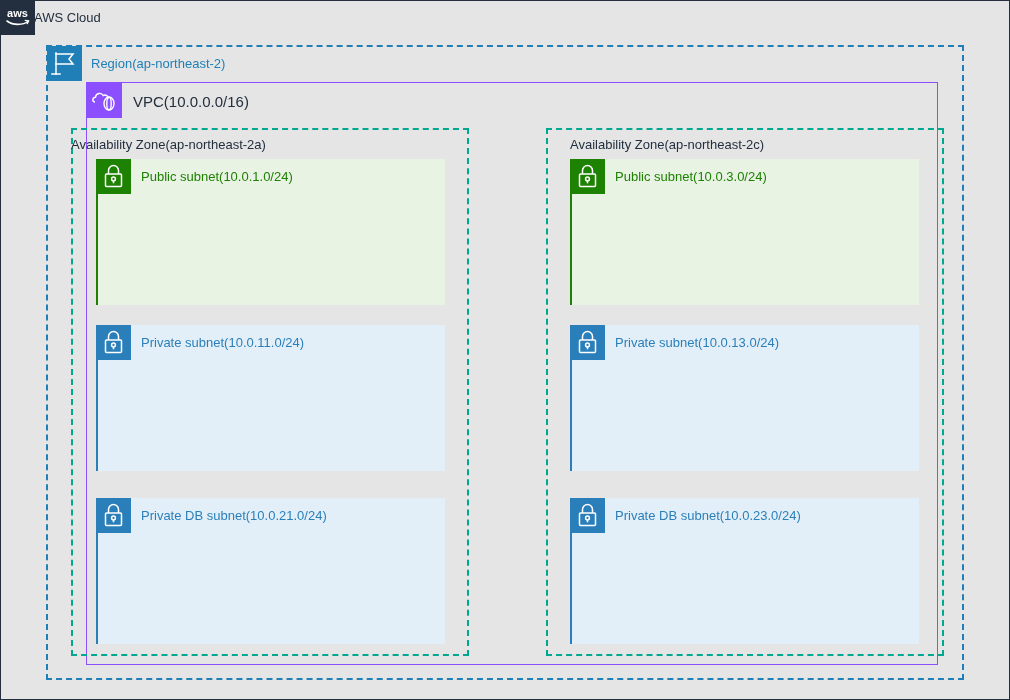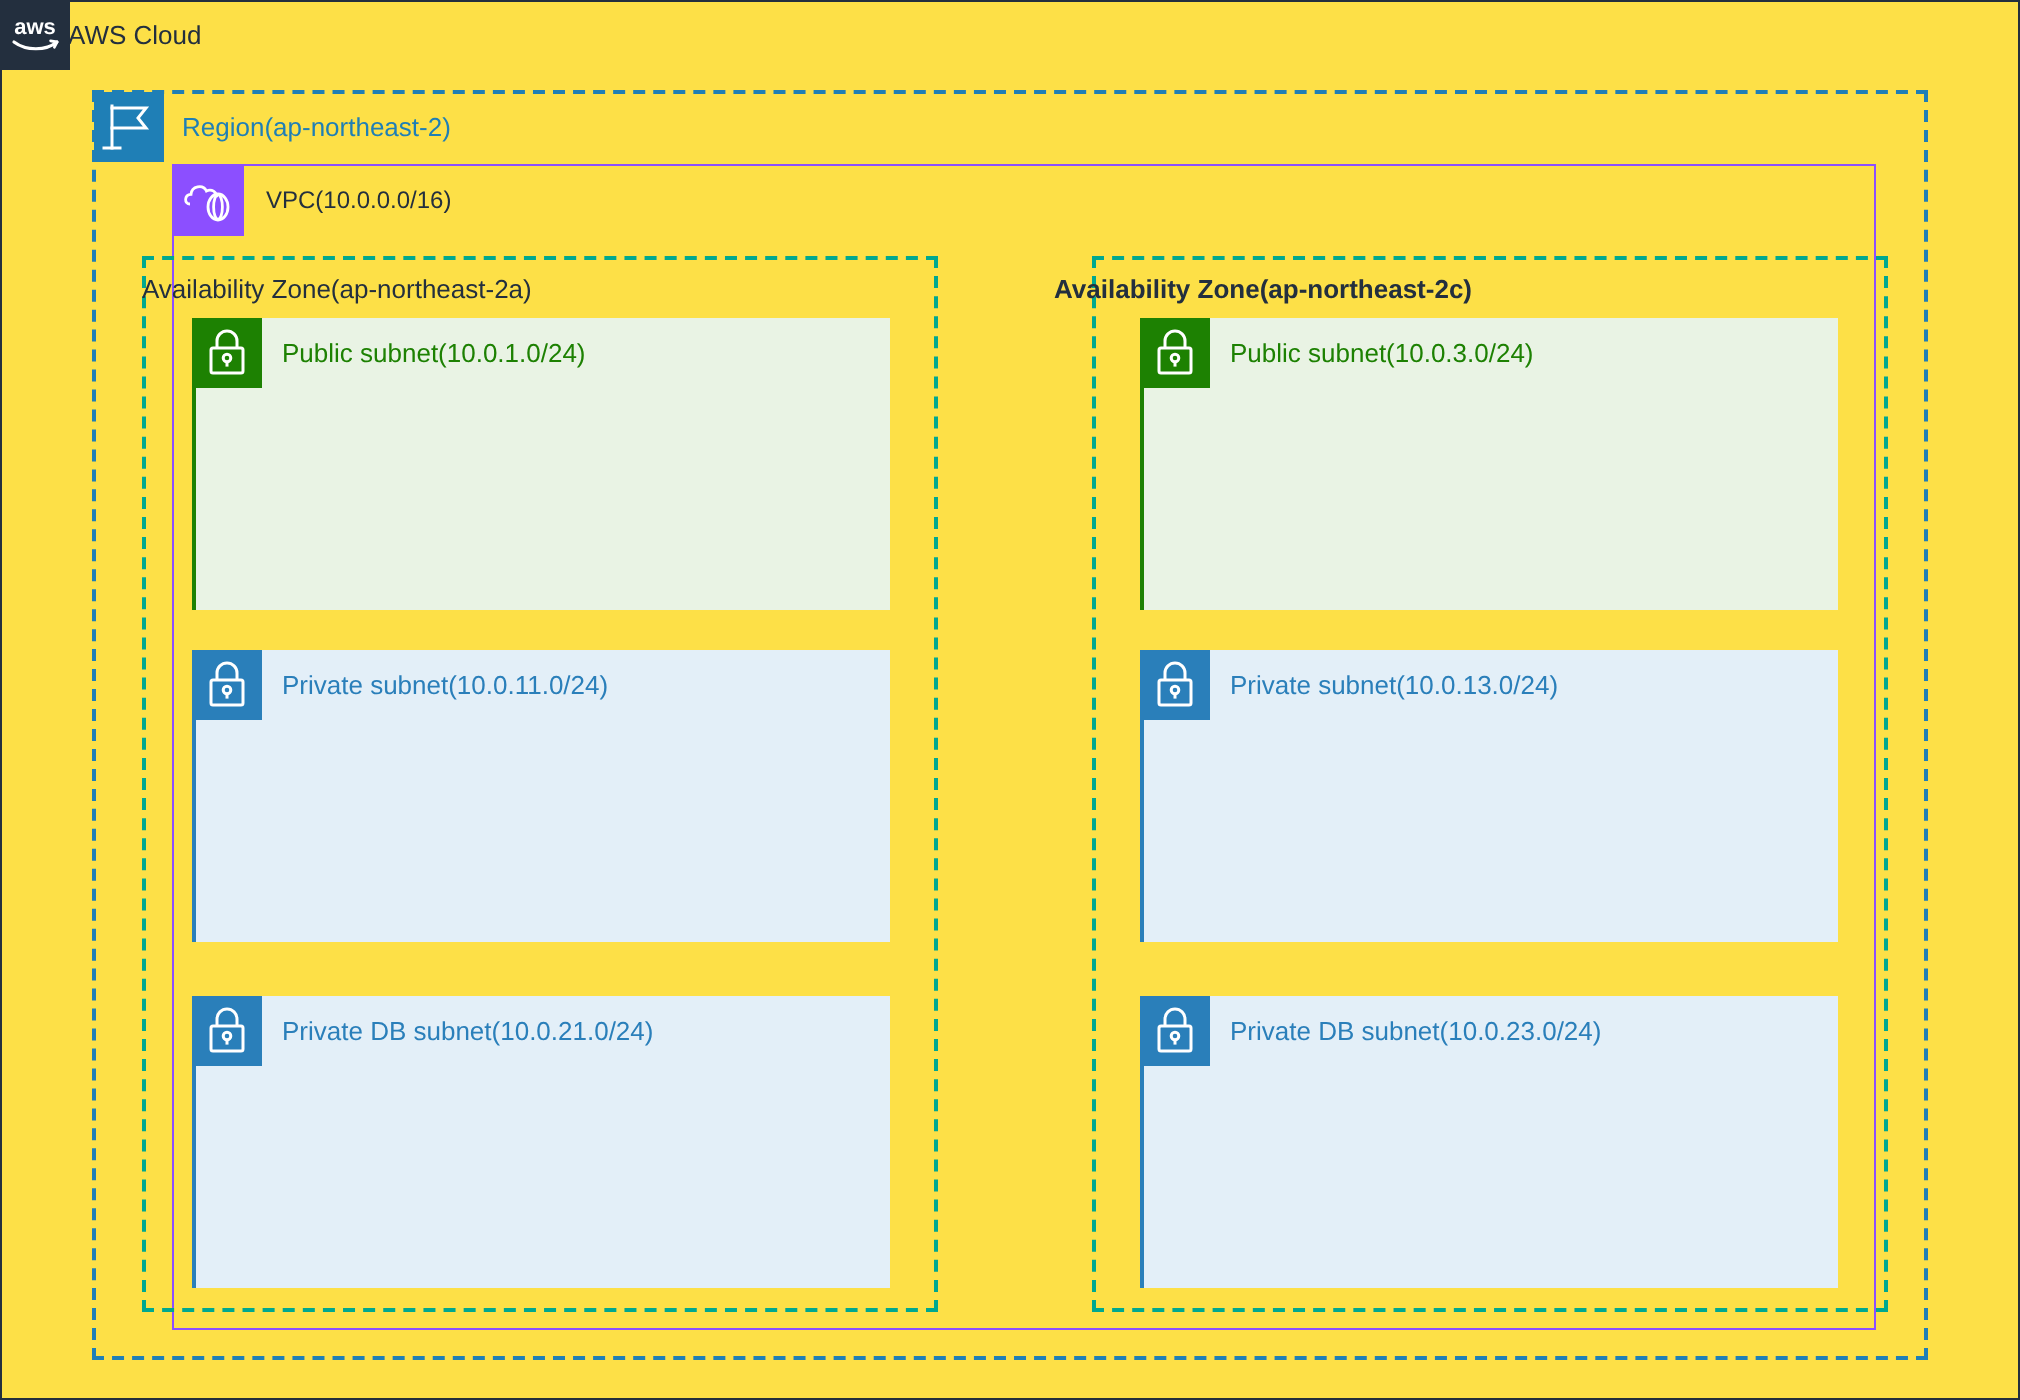"aws" #canvas { background: #fde047 -> #e5e5e5 }
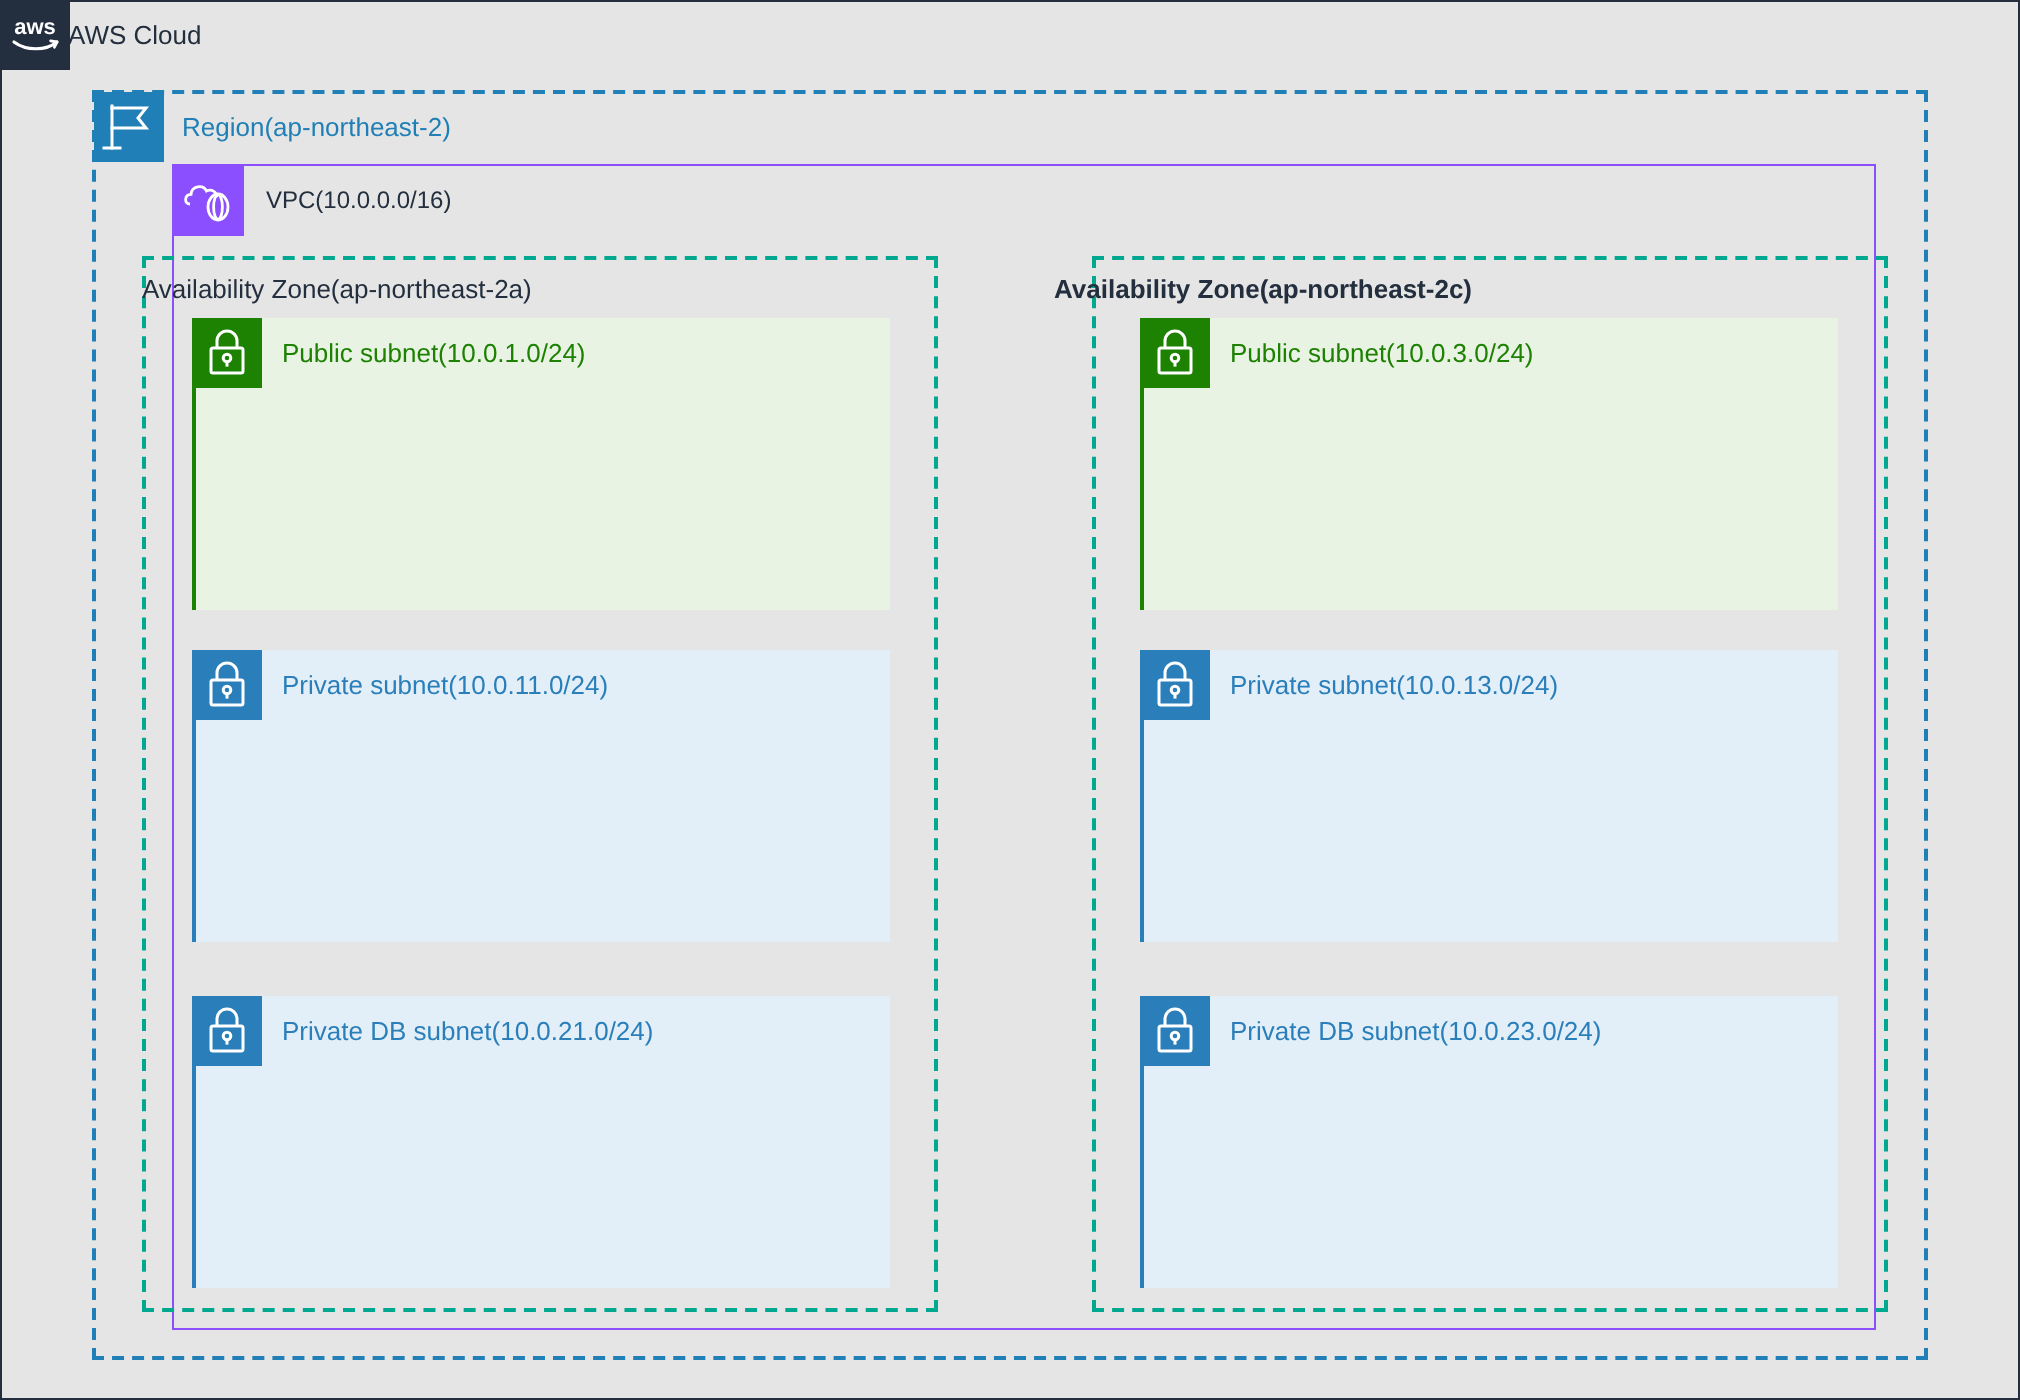"VPC(10.0.0.0/16)" .vpc-title { font-size: 12px -> 15px }
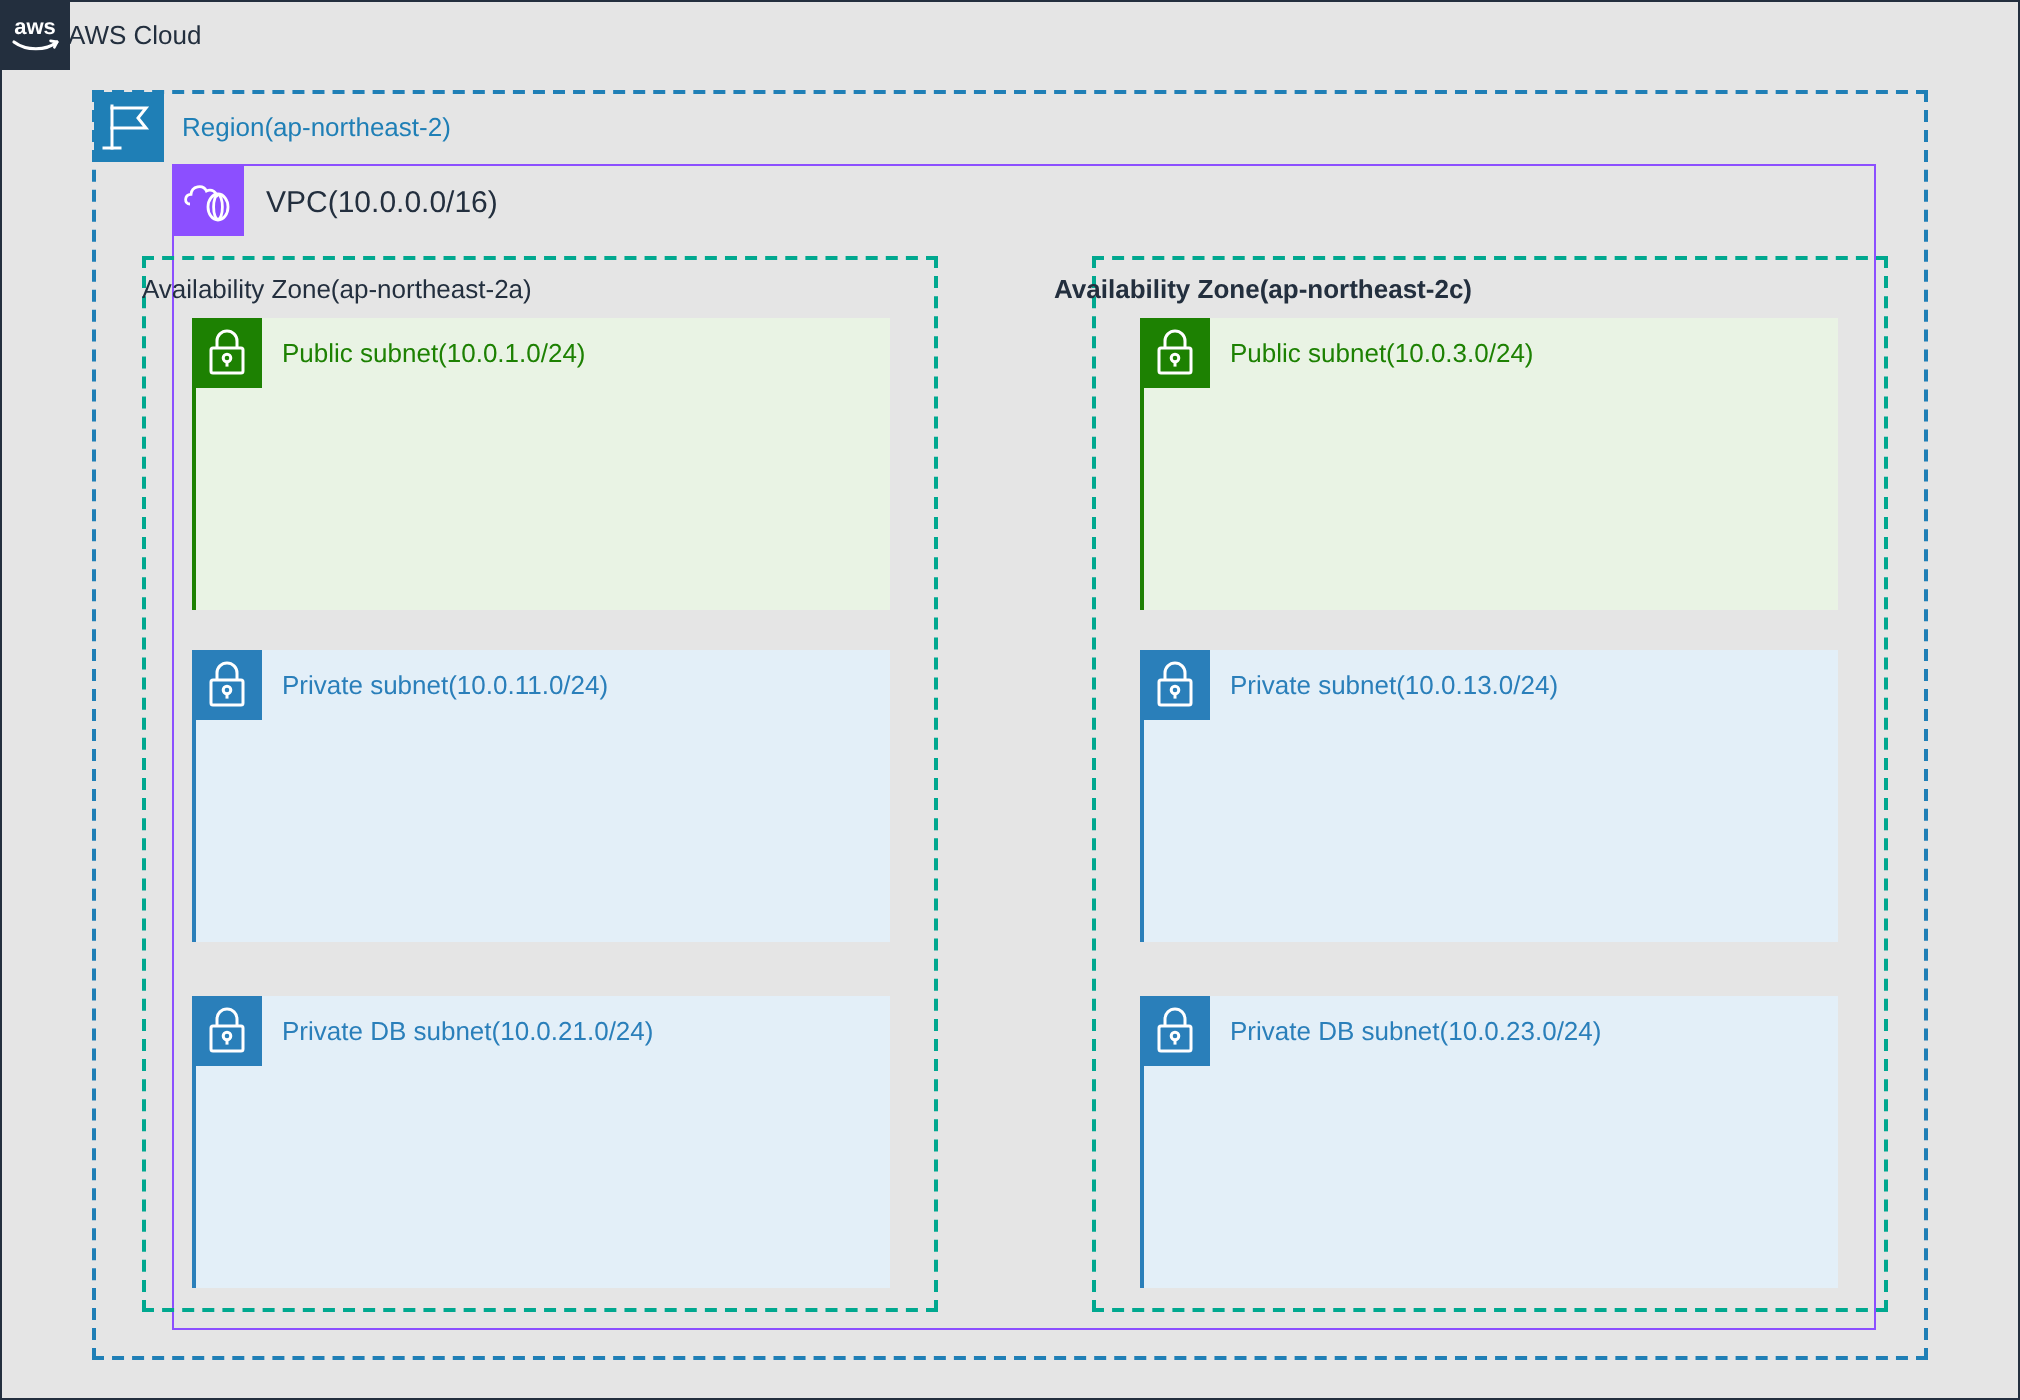"Availability Zone(ap-northeast-2c)" .az-title-c { font-weight: bold -> none; left: 527px -> 570px }
